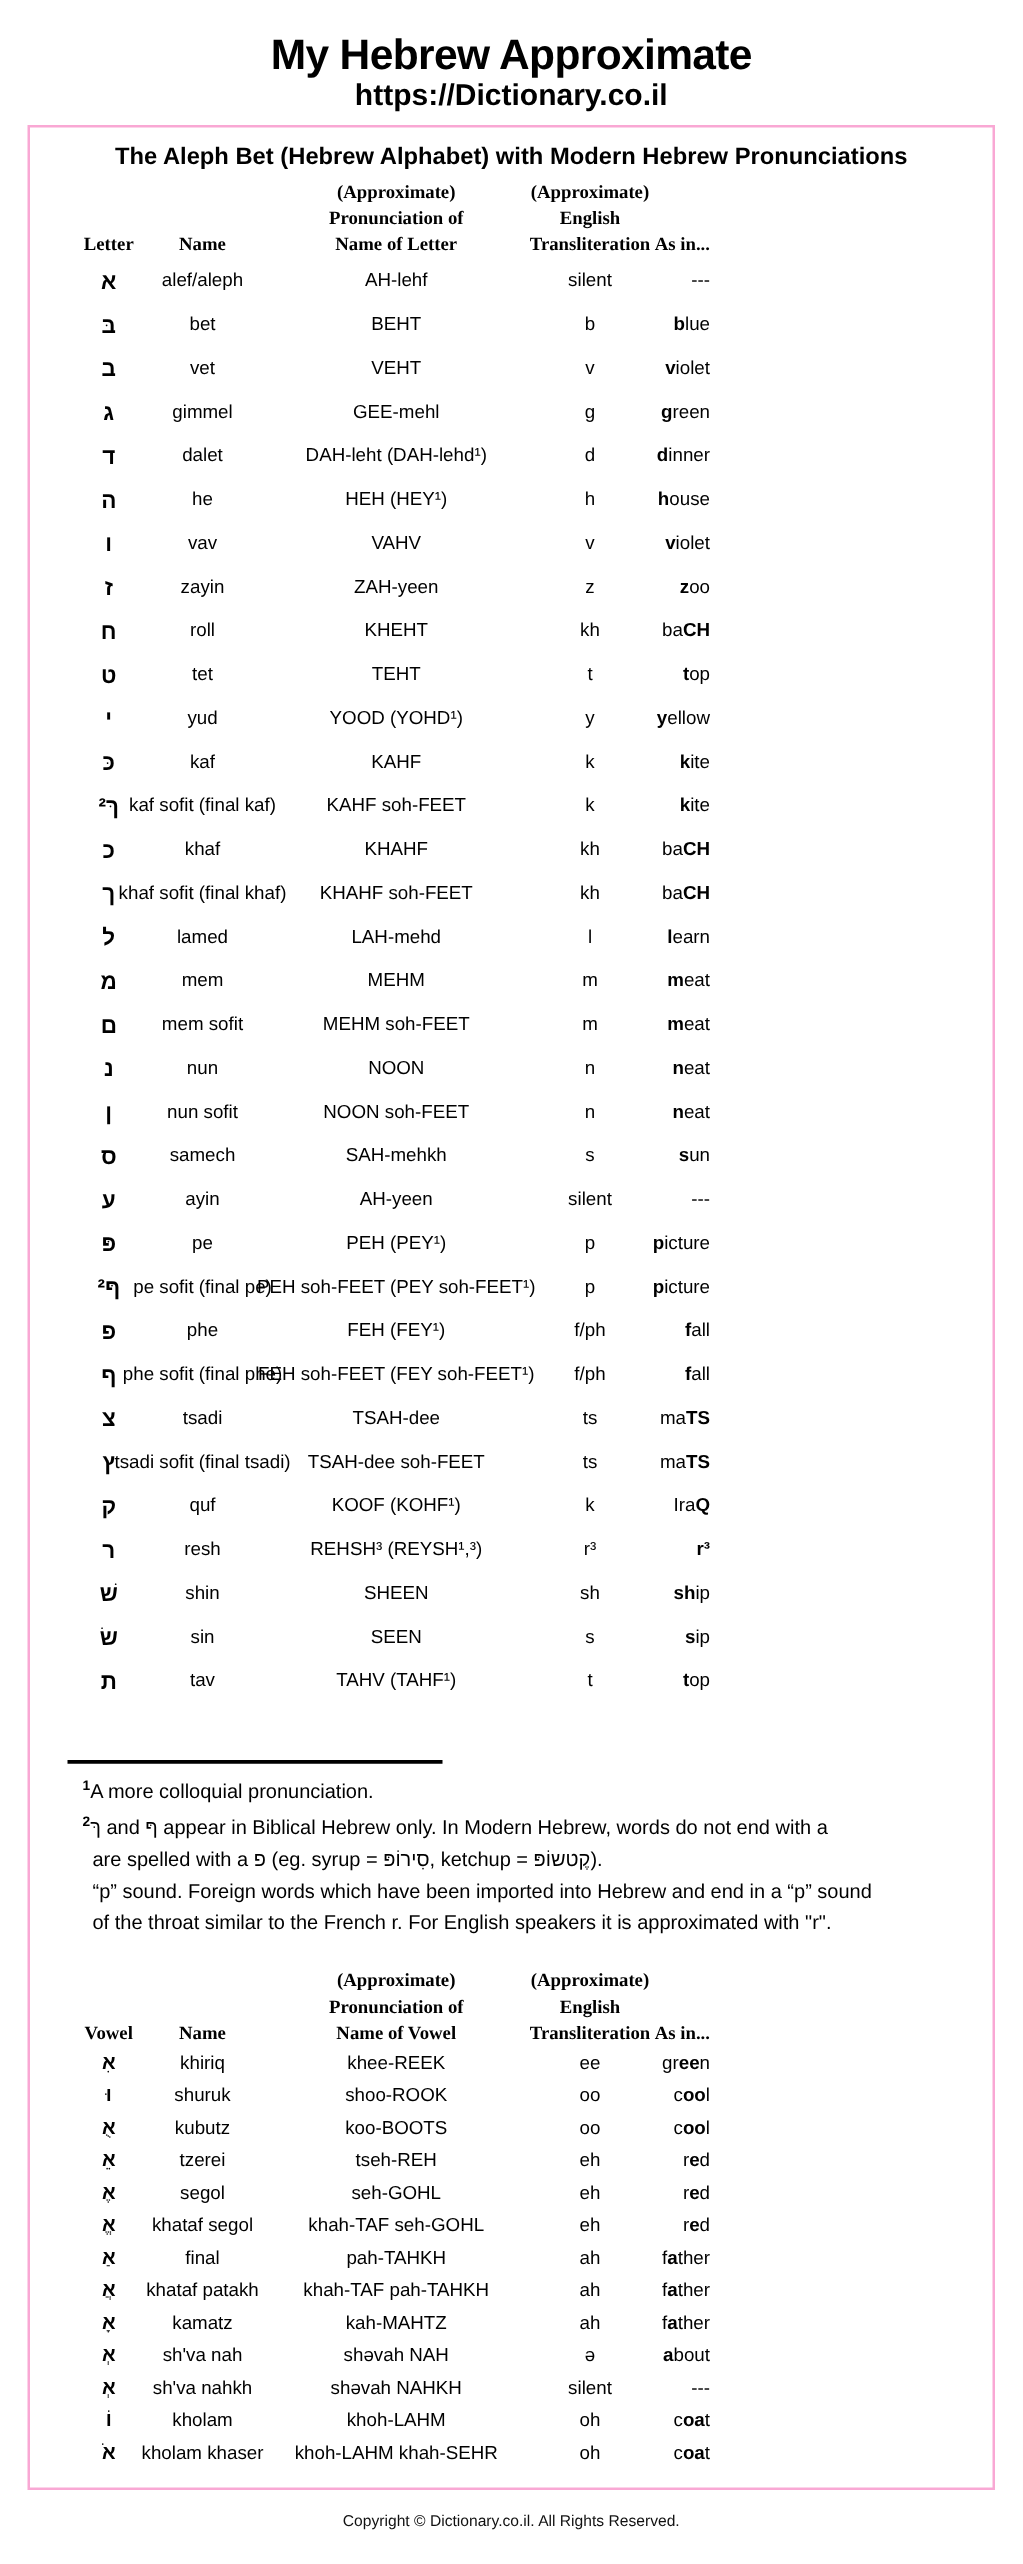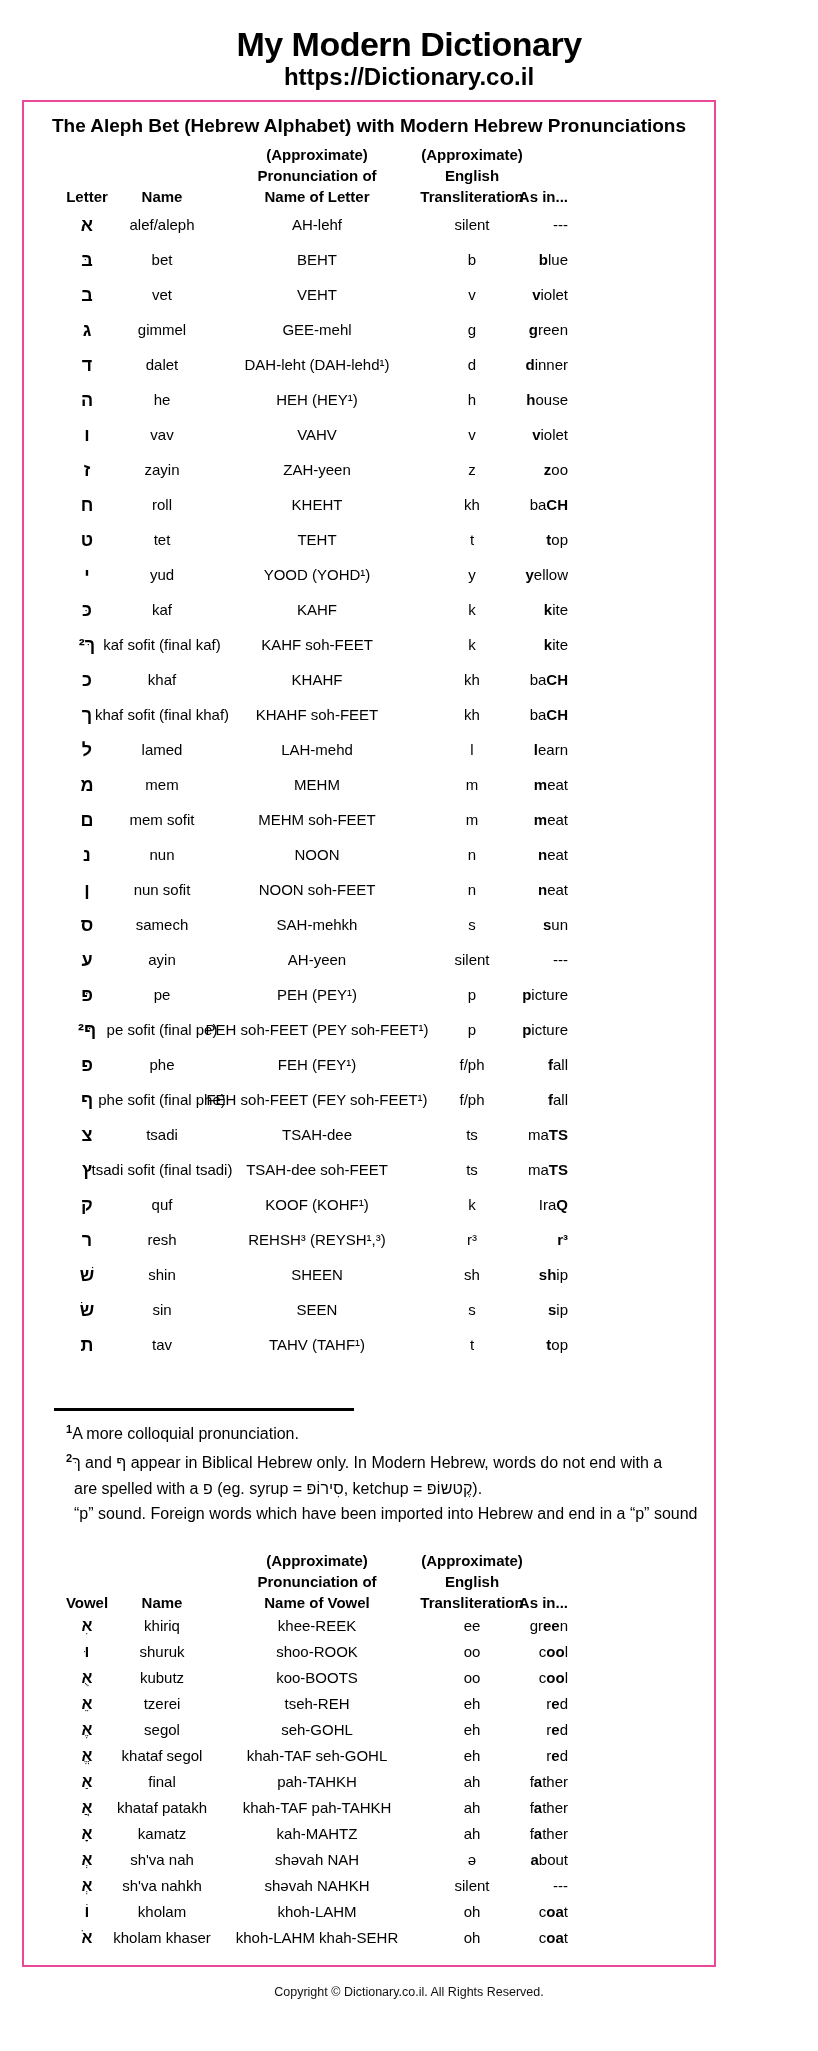"My Modern Dictionary" div.main-title { text: Modern Dictionary -> Hebrew Approximate }
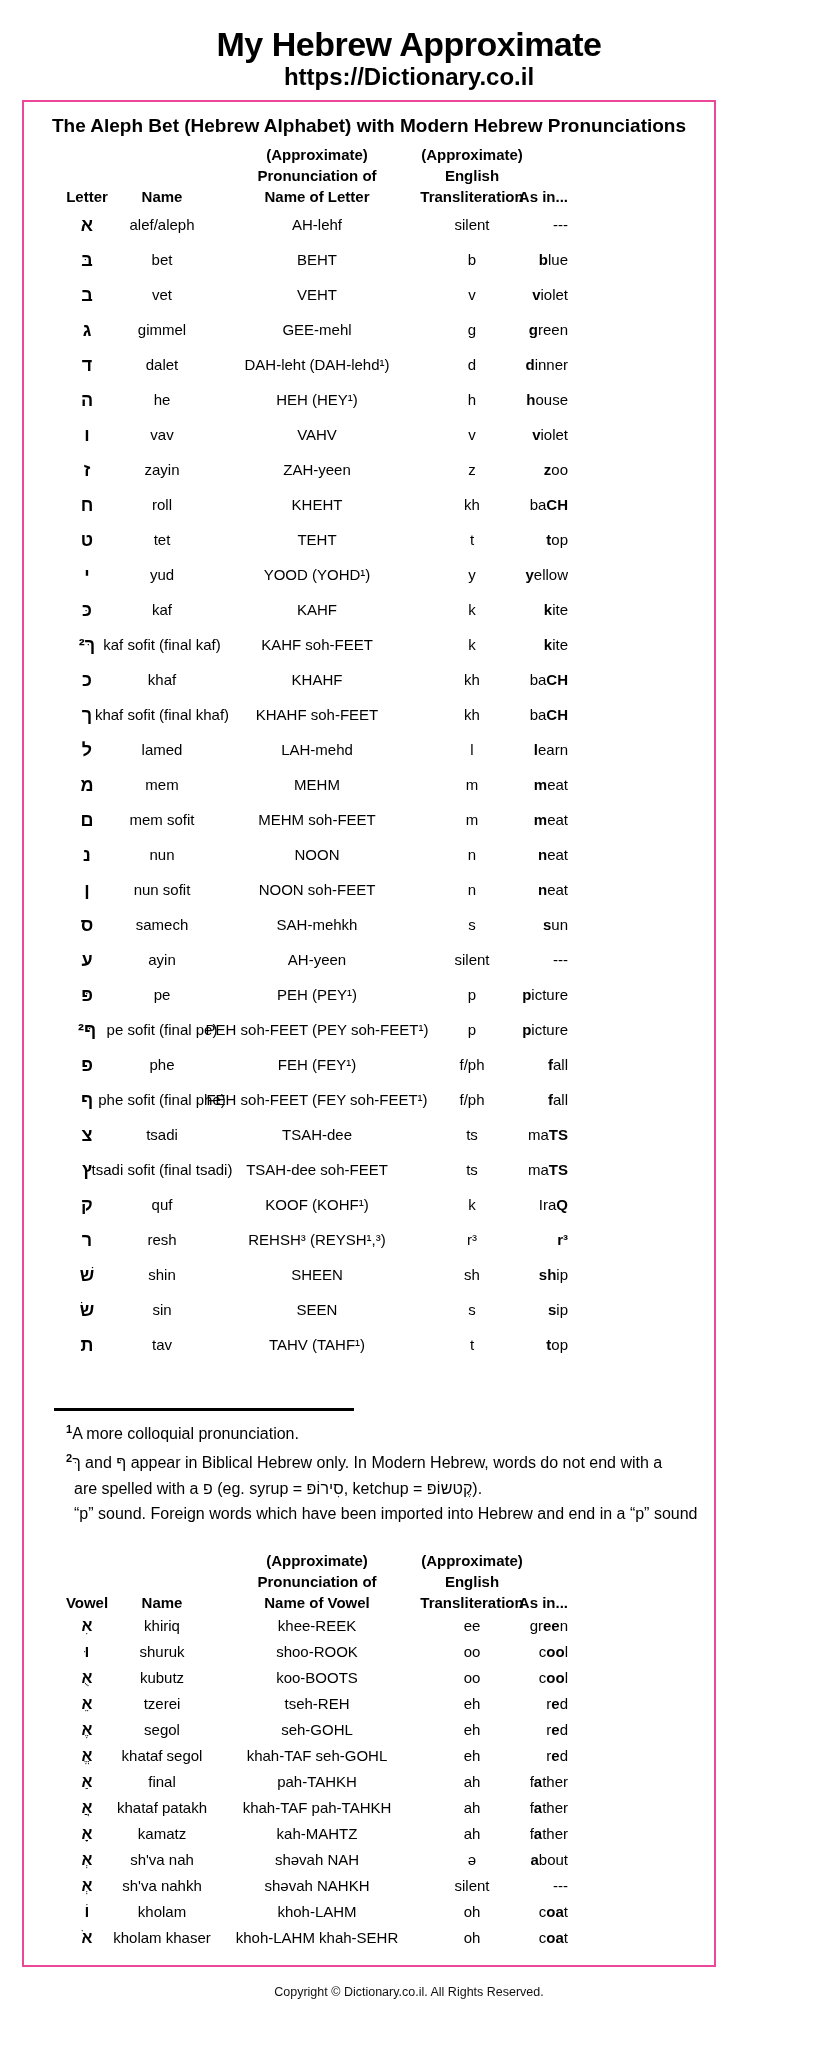"The Aleph Bet (Hebrew Alphabet)" .box { border: 2px solid #ec4899 -> 2px solid #f9a8d4; width: 694px -> 774px }
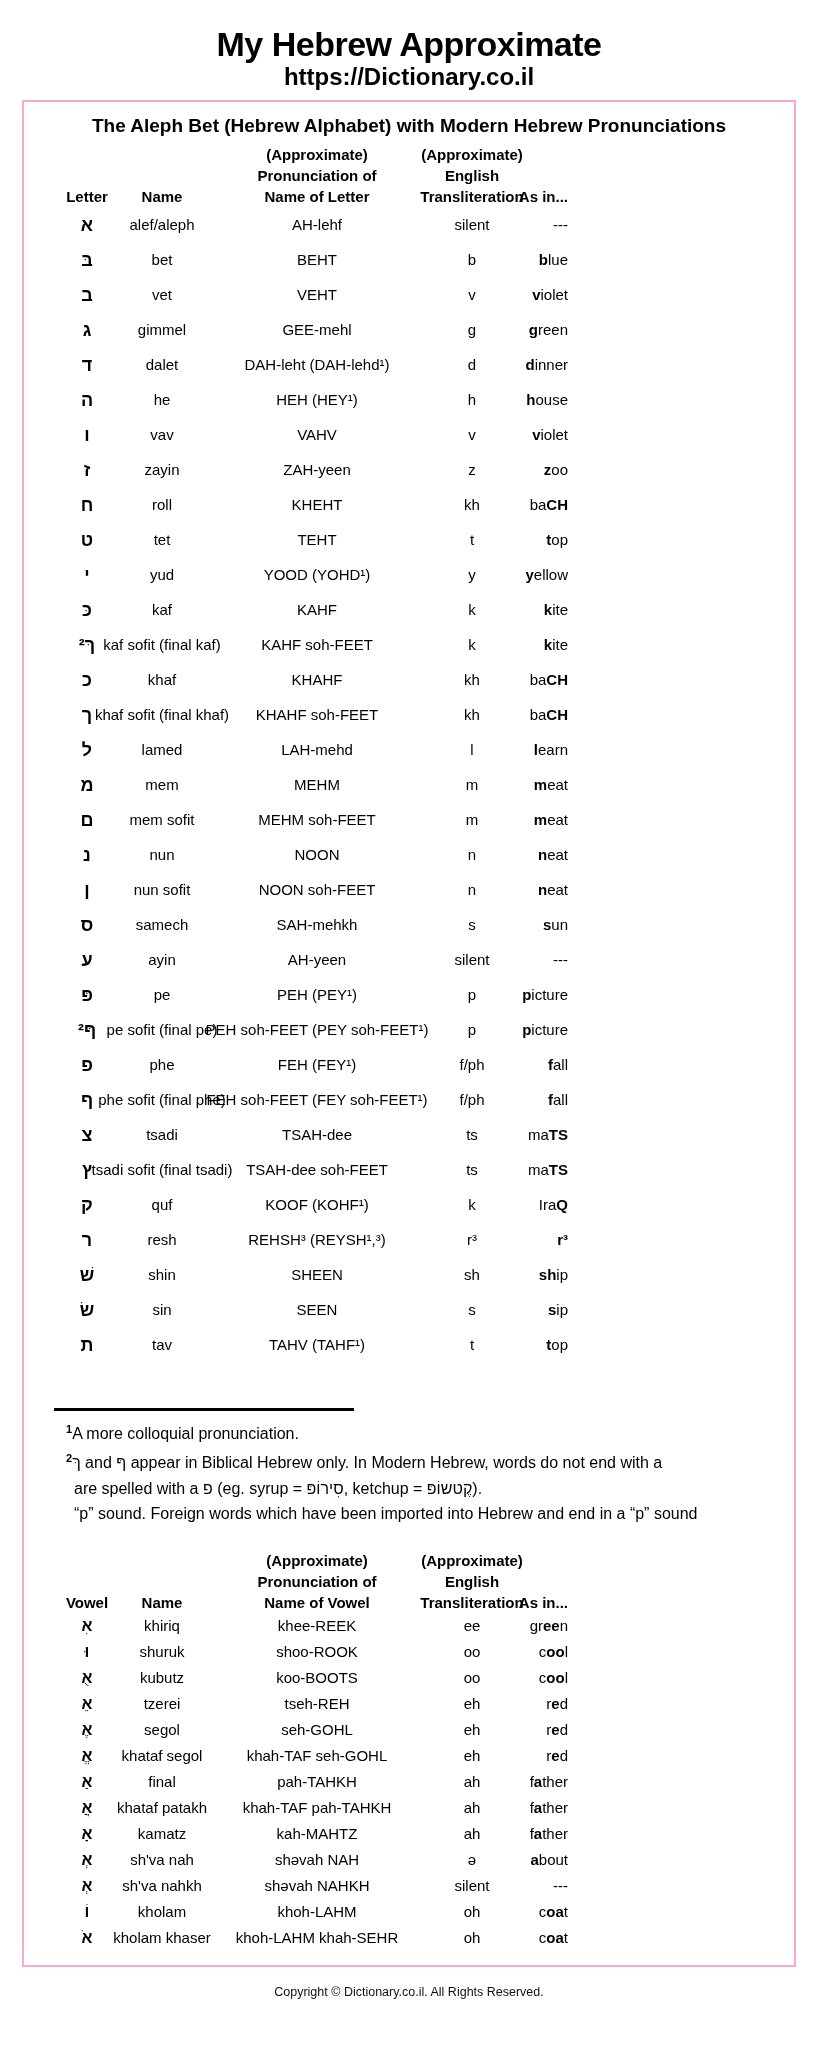"(Approximate)" .hcell { font-family: none -> Liberation Serif, serif }
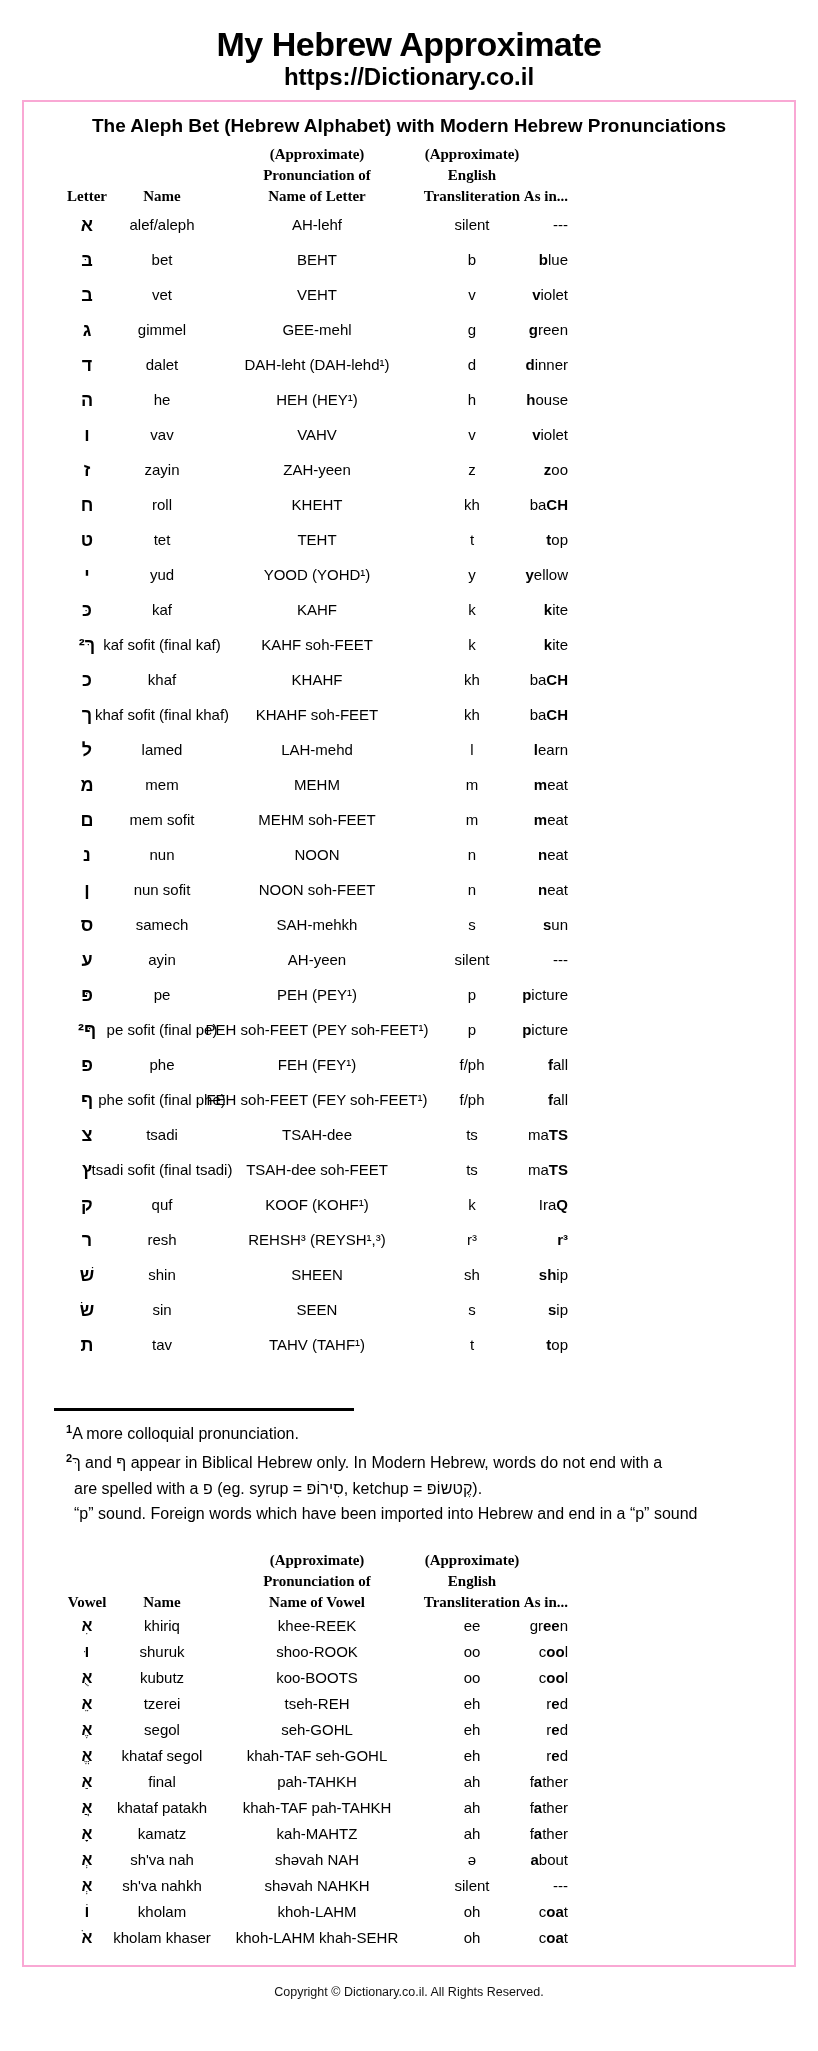"of the throat similar to" div.fn-line { html: none -> <div>of the throat similar to the French r. For English speakers it is approximated with "r".</div> }
